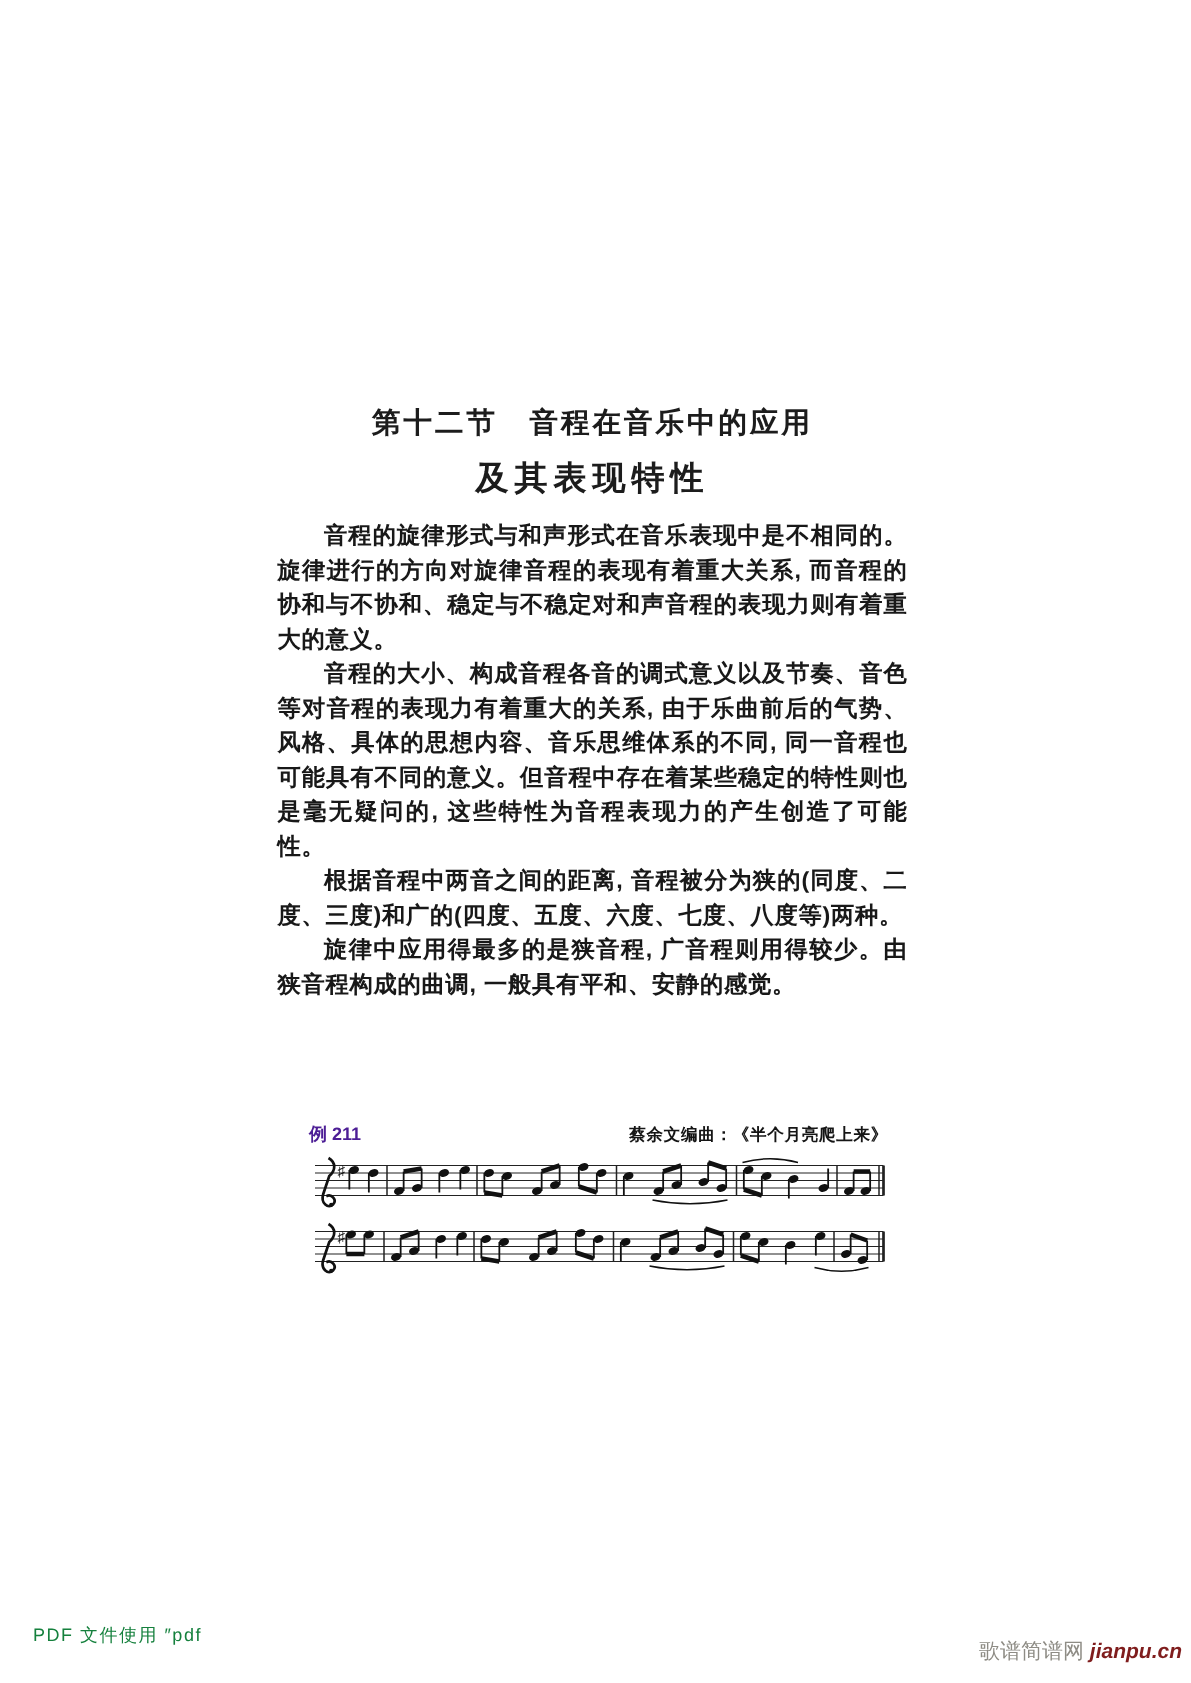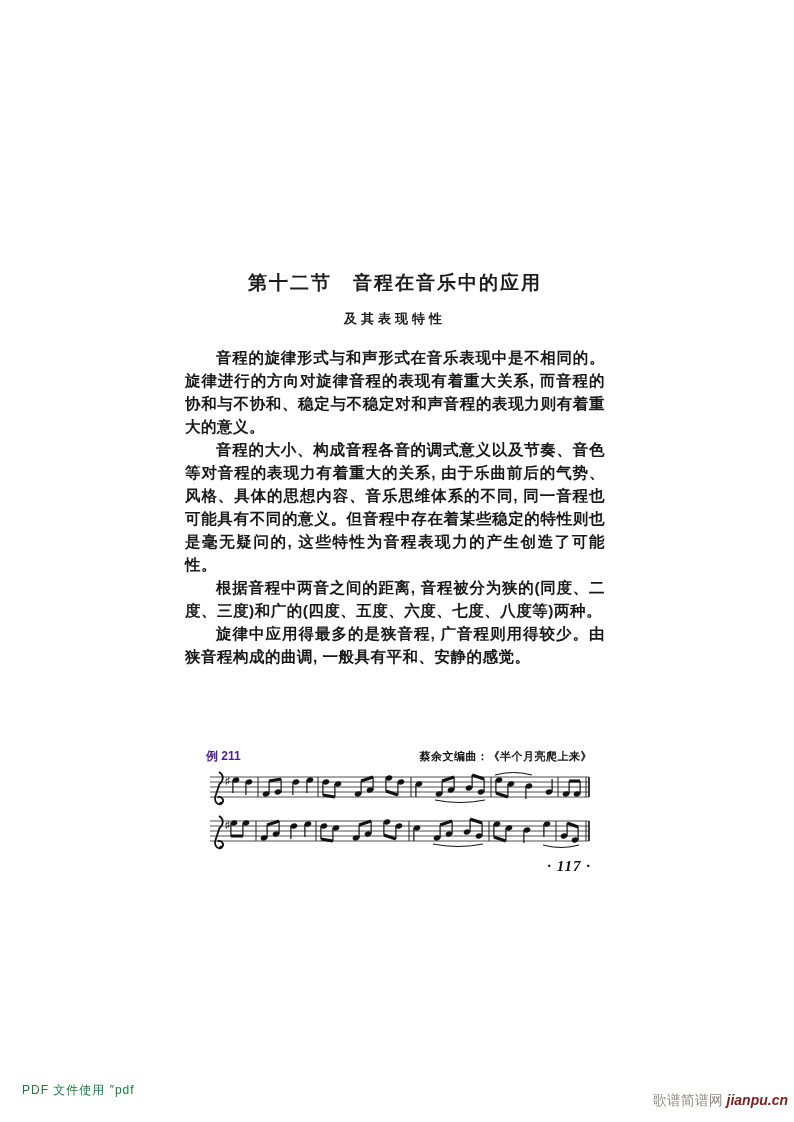"及其表现特性" .section-title .line2 { font-size: 13px -> 22px }
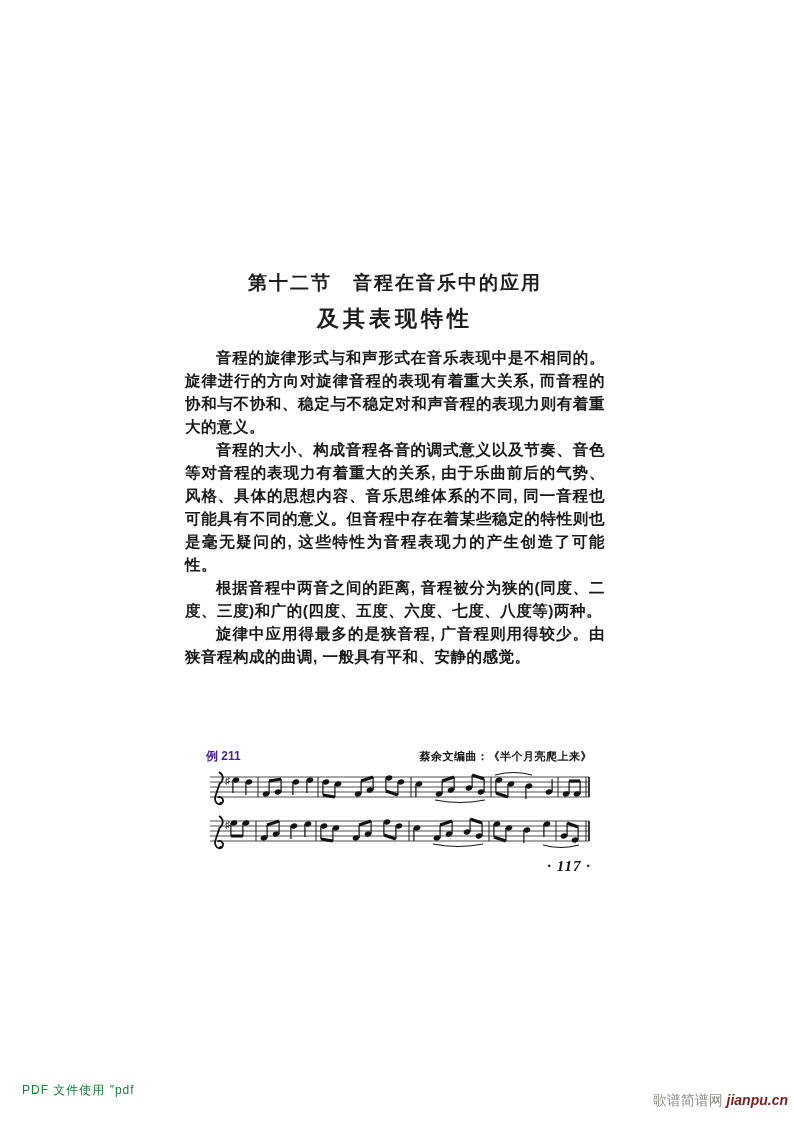"· 117 ·" div.page-number { html: <div>· 117 ·</div> -> none }
